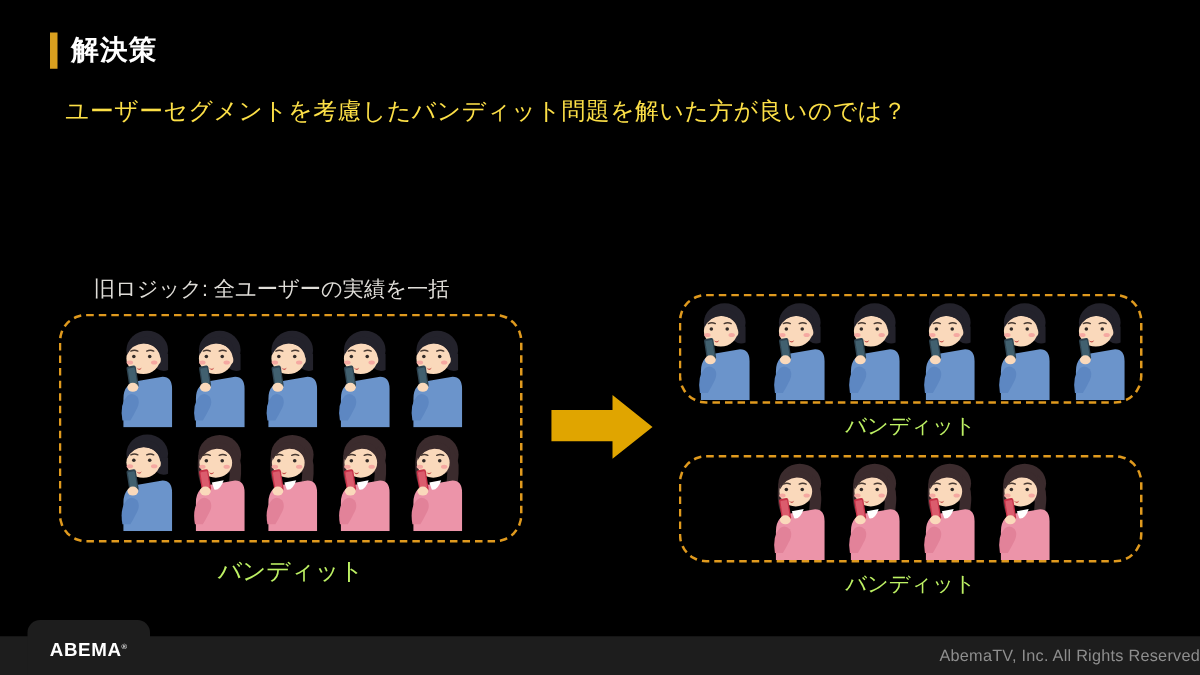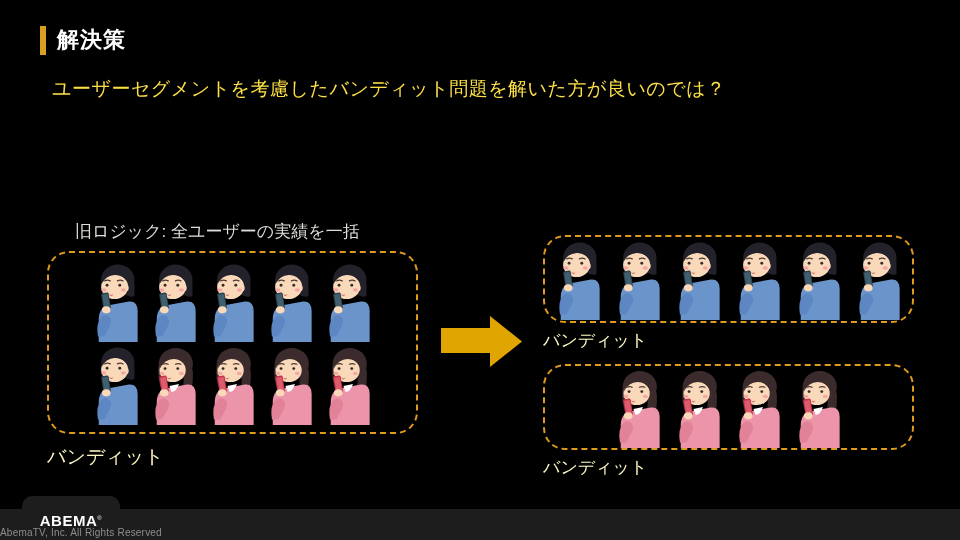"バンディット" .bandit-label { color: #fef9c3 -> #bef264; text-align: left -> center }
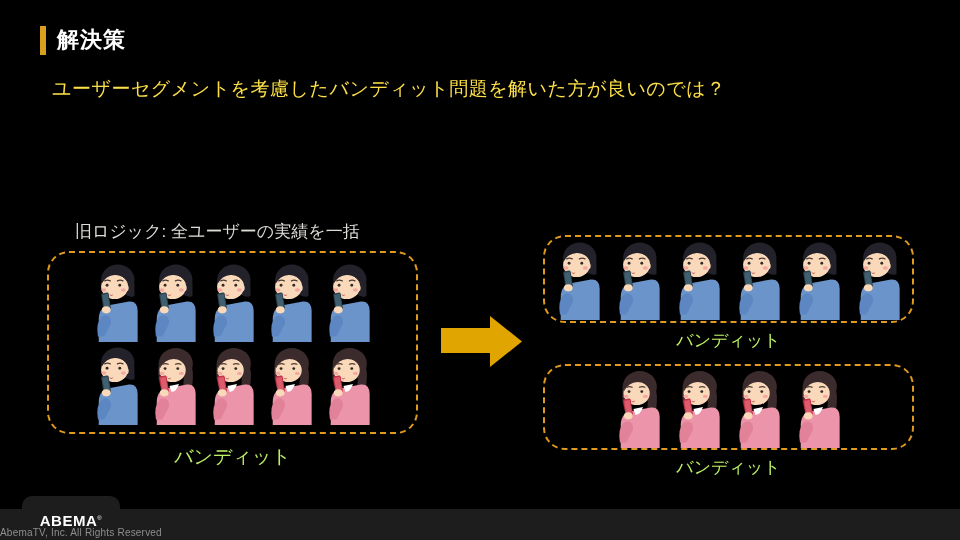"AbemaTV, Inc. All Rights Reserved" .copyright { font-size: 10px -> 13px; margin-top: 10px -> none; text-align: left -> right }
